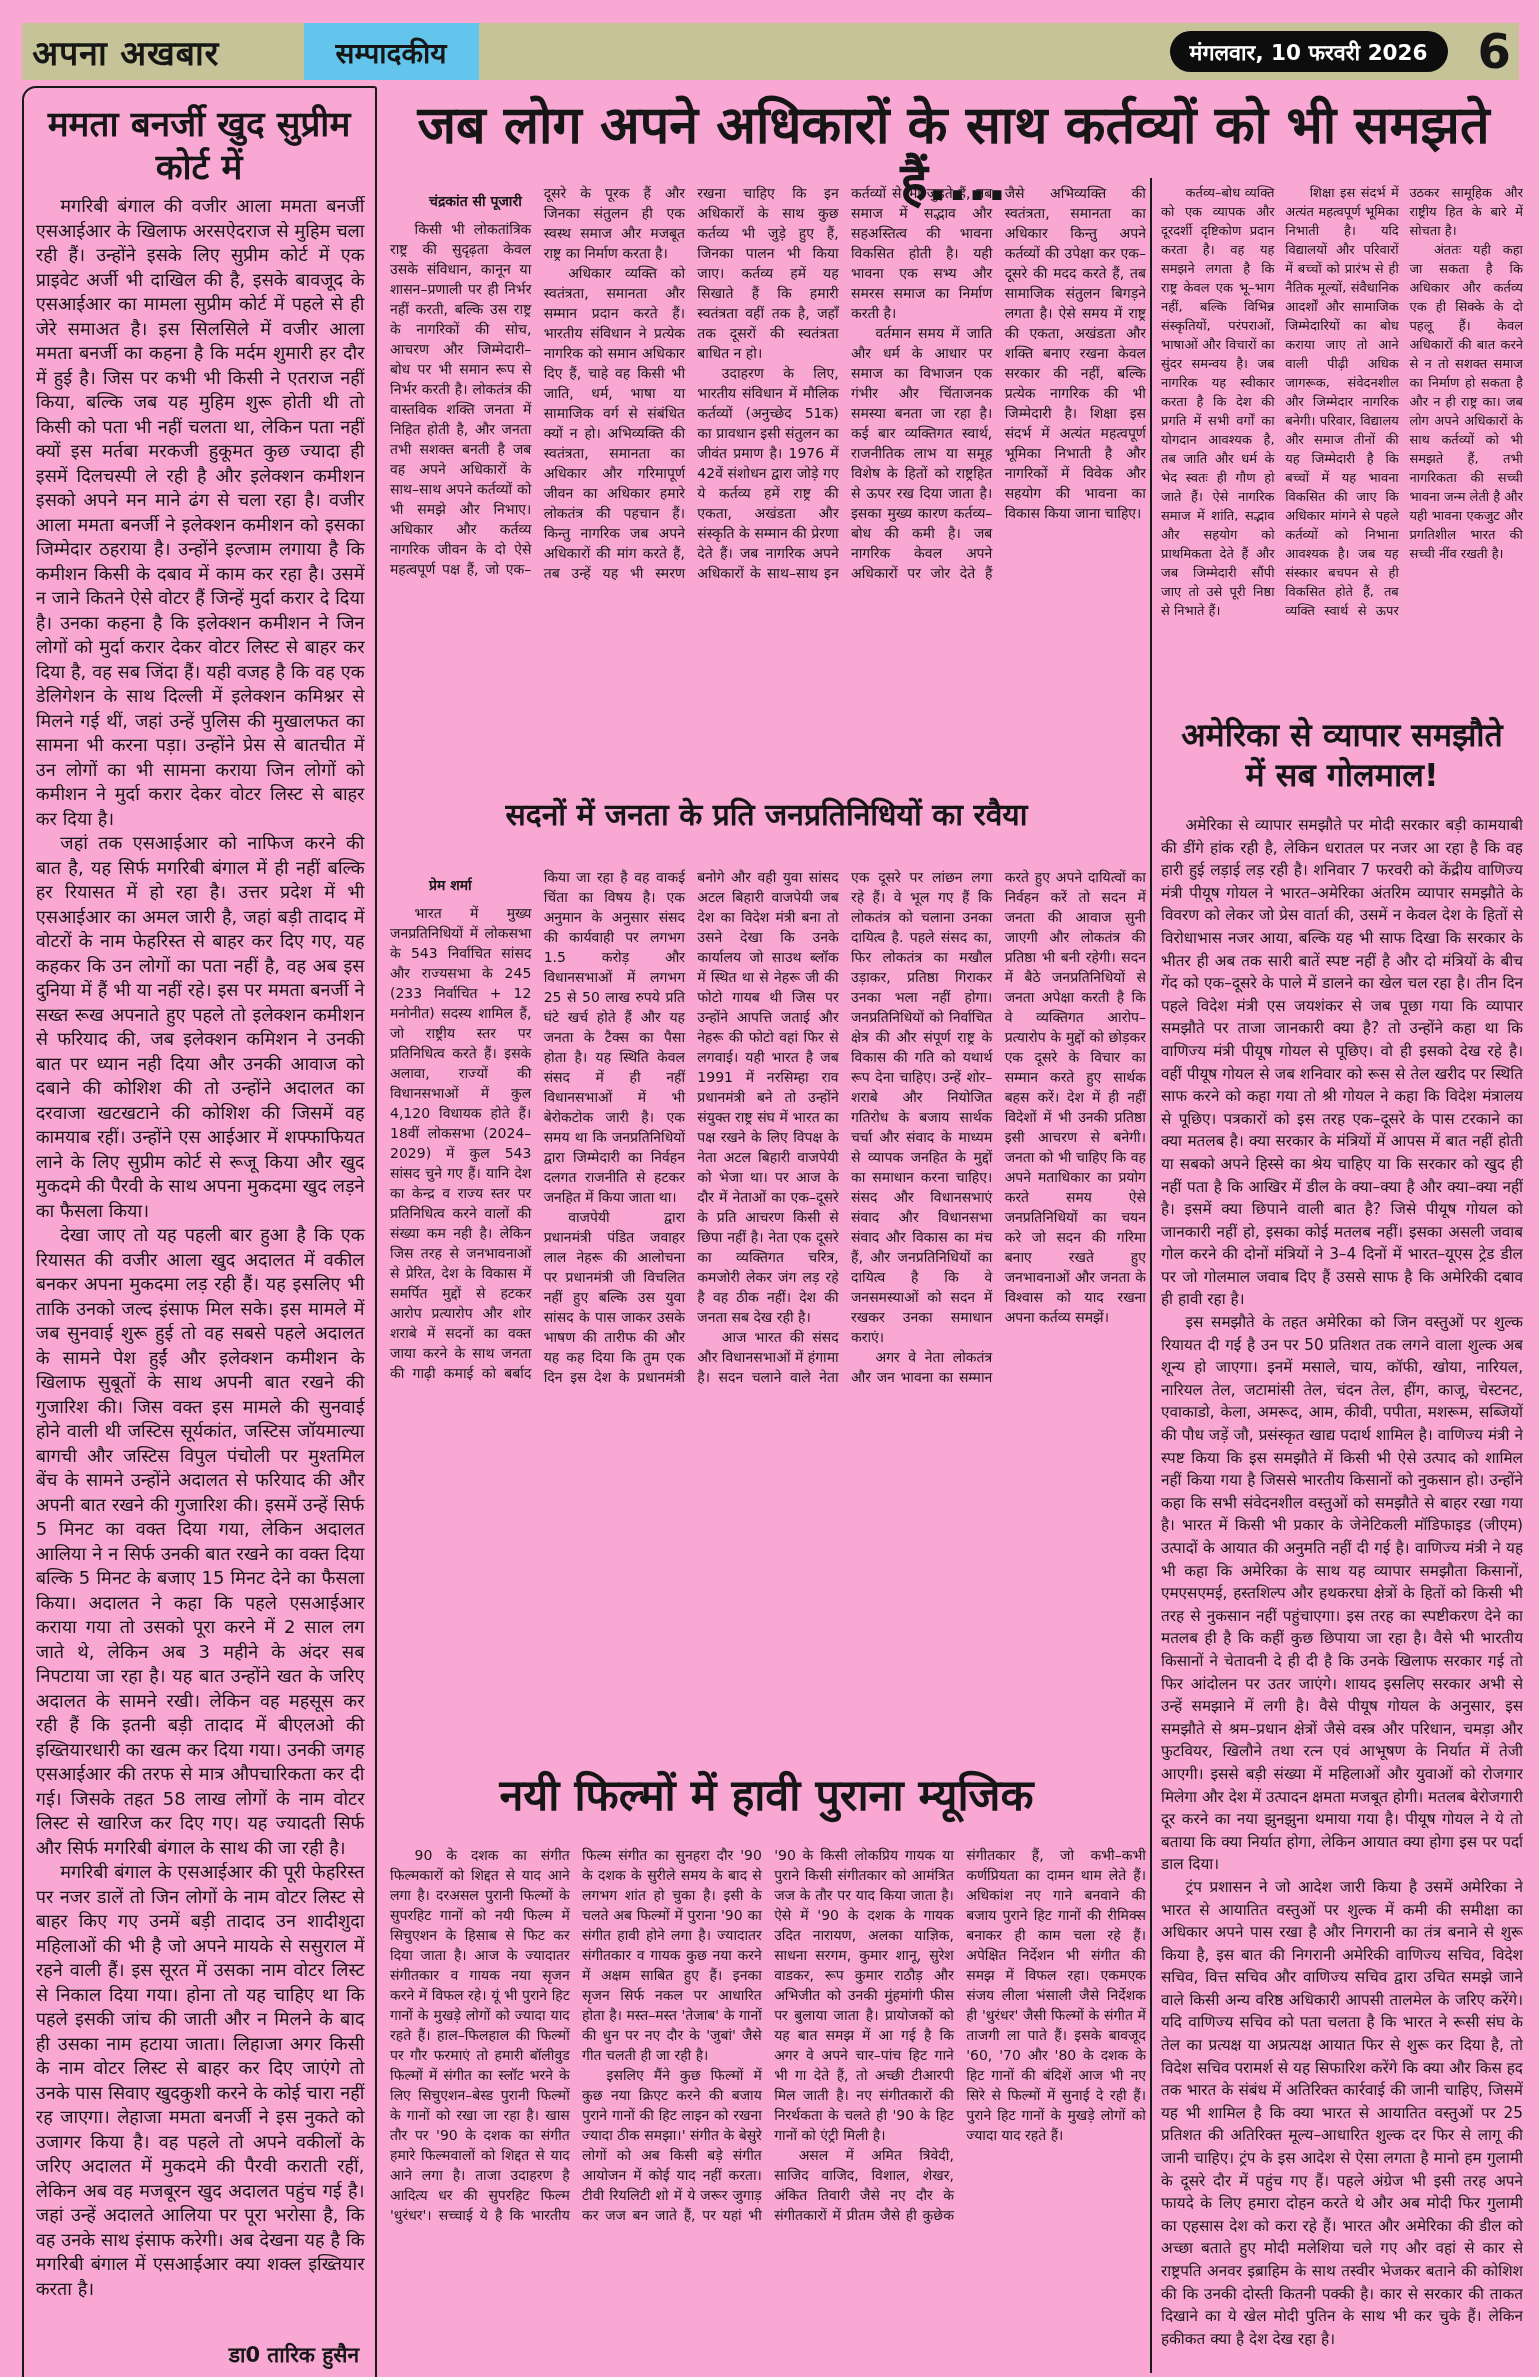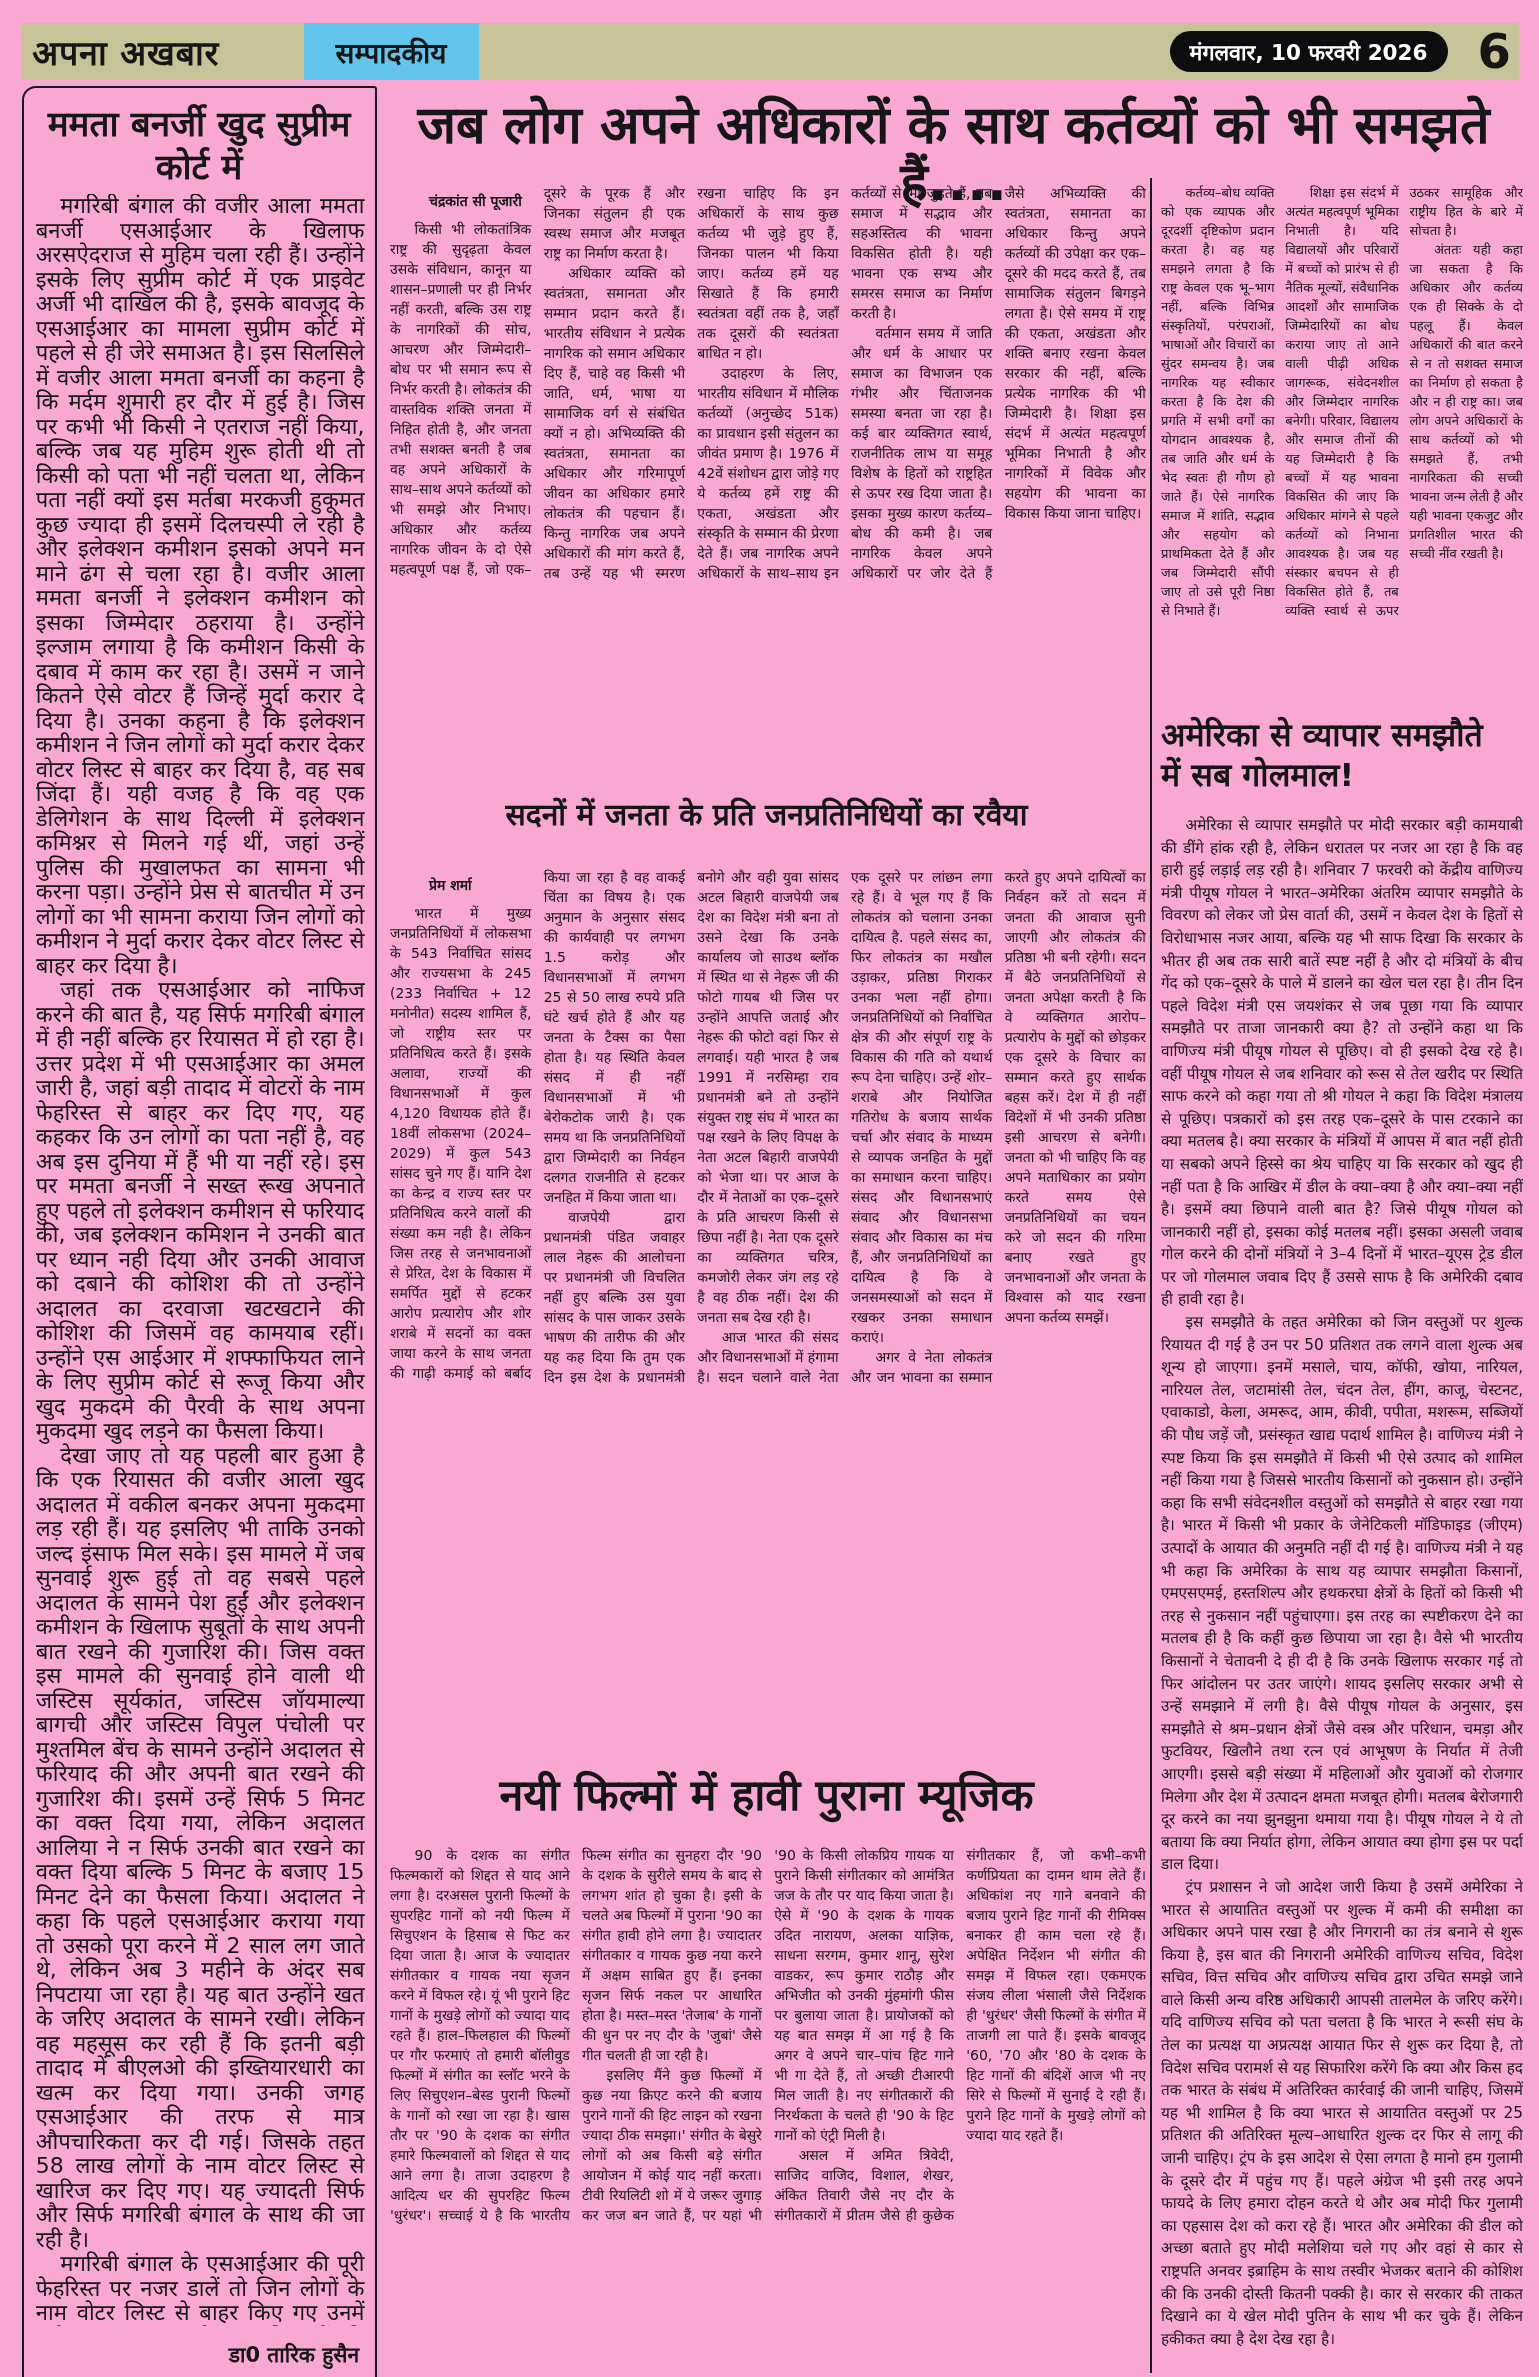"मगरिबी बंगाल की वजीर आला" #leftbody { font-size: 22px -> 18px }
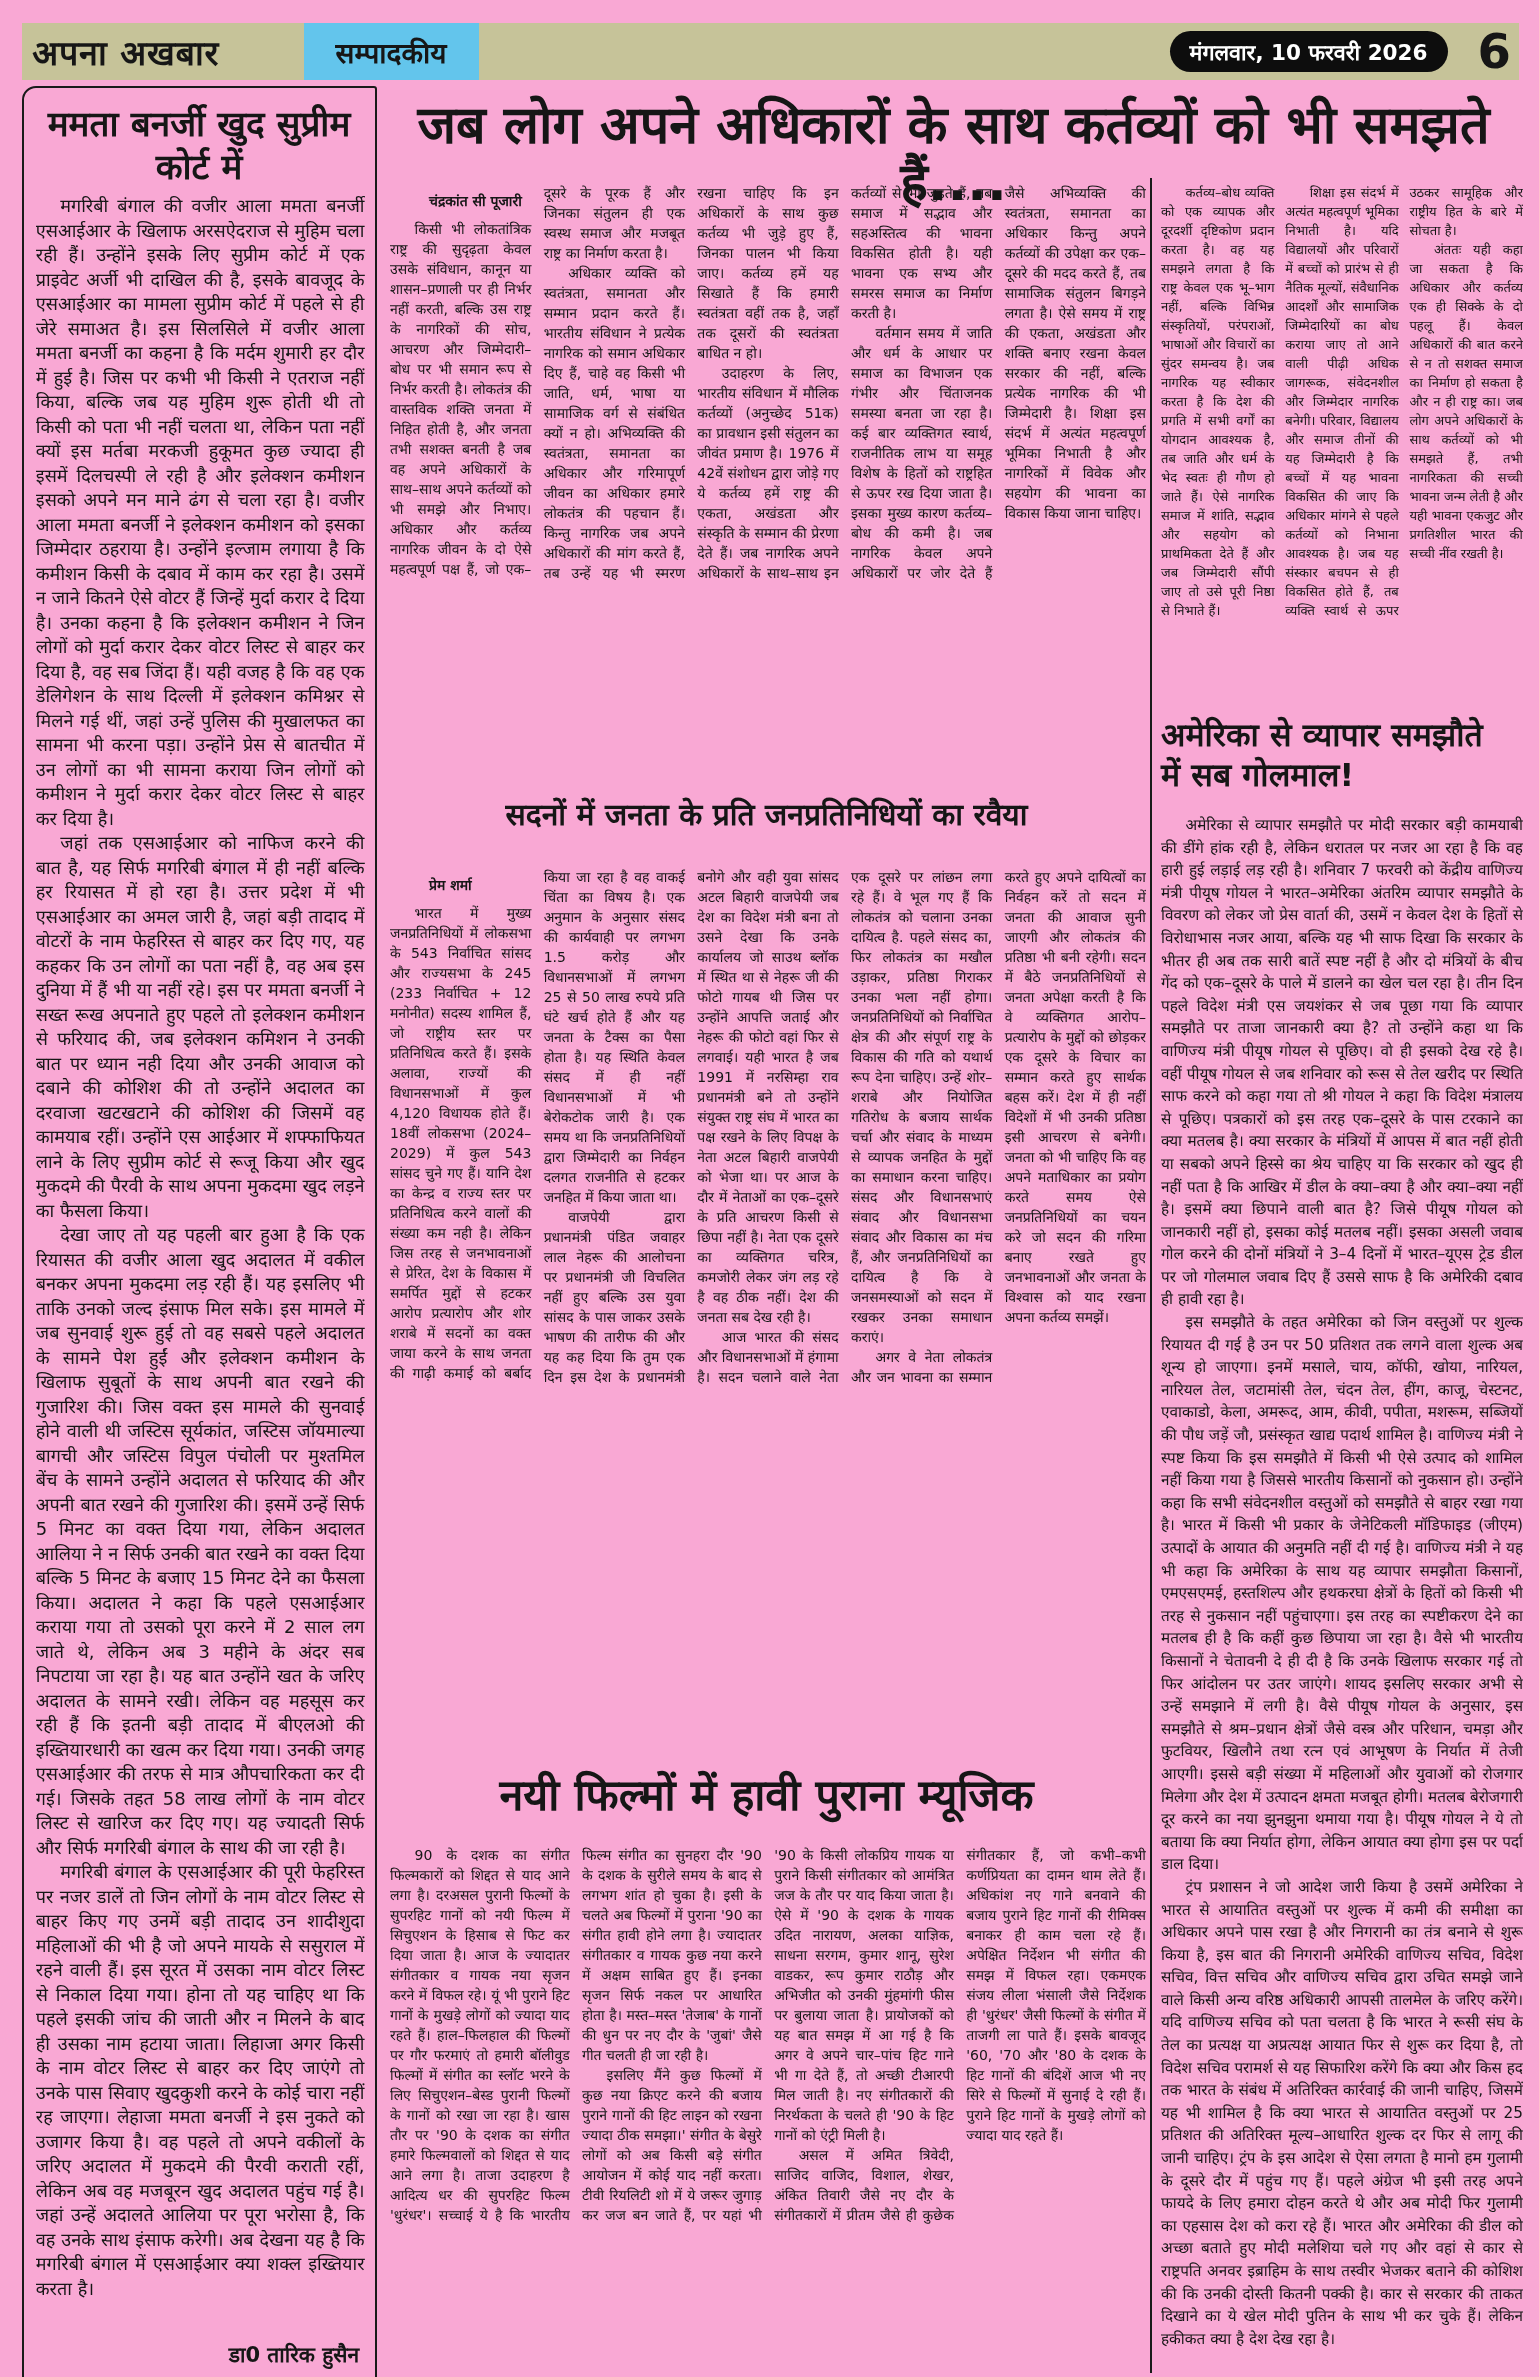"अमेरिका से व्यापार समझौते" #ushead { text-align: none -> center }
